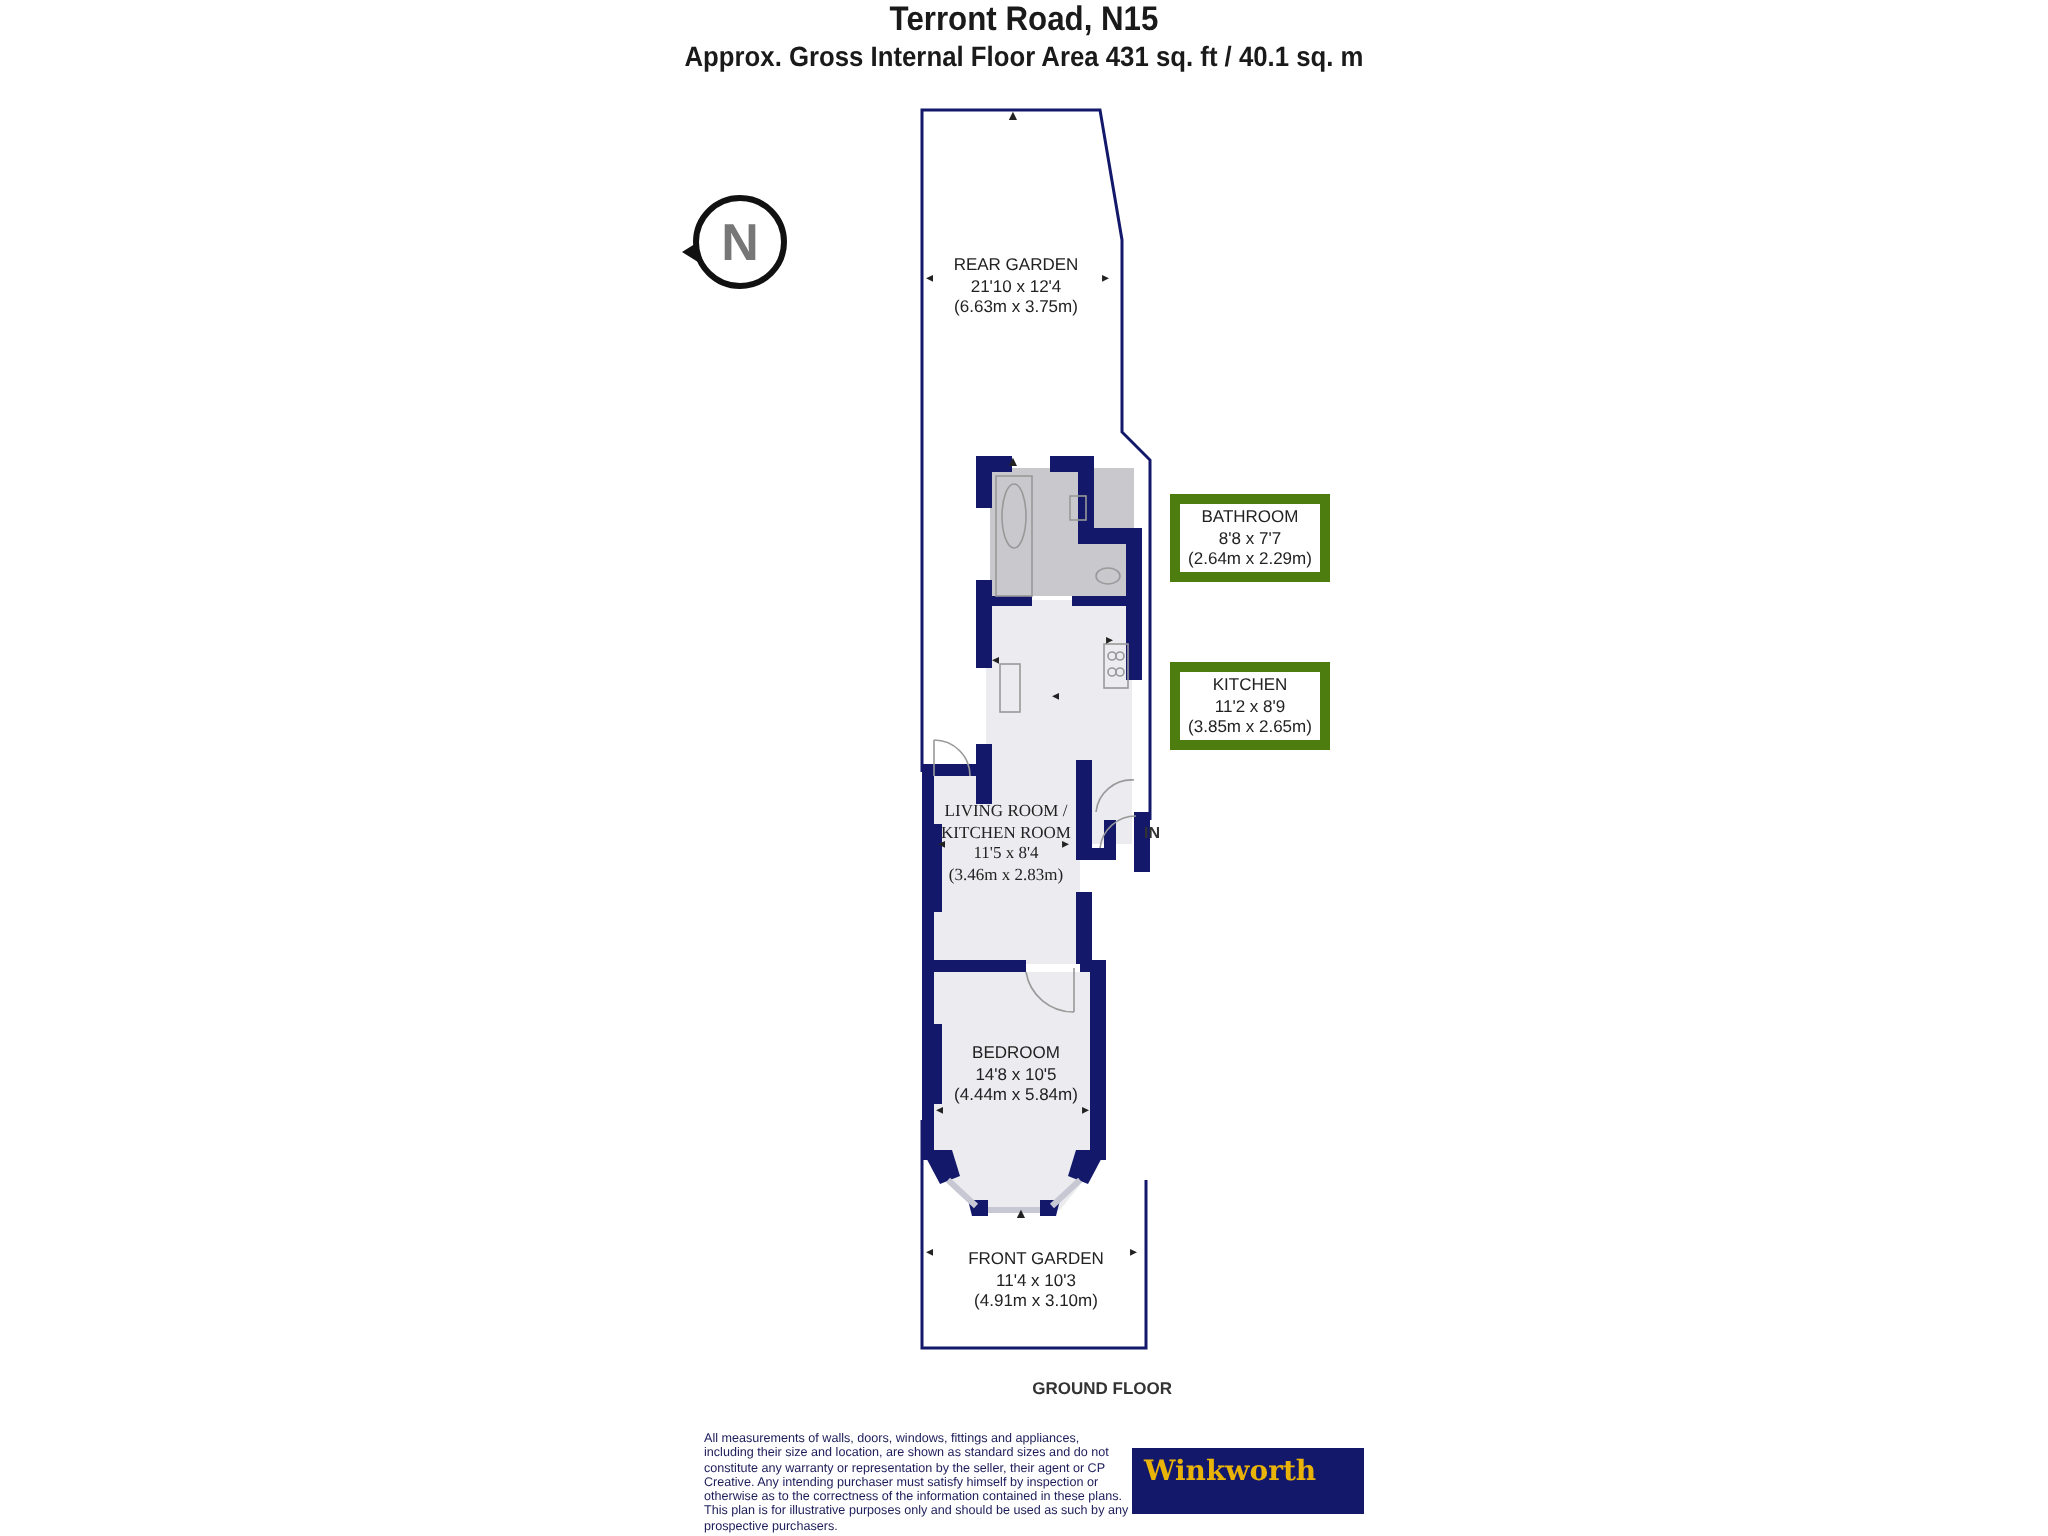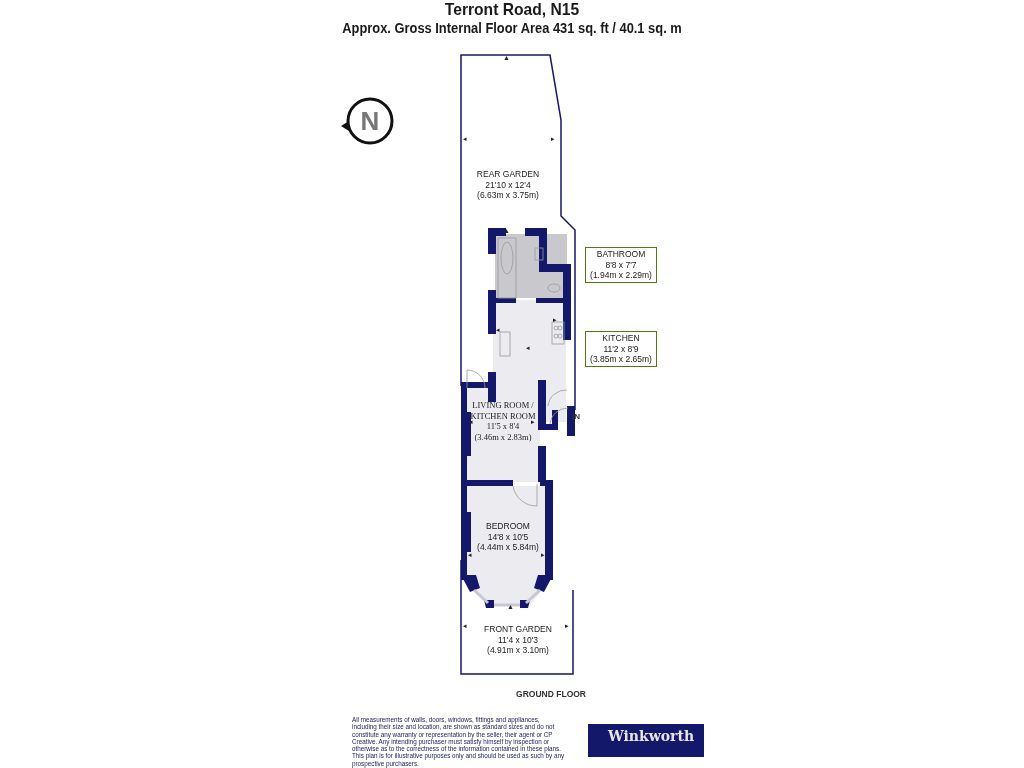"REAR GARDEN" div.label { margin-top: 42px -> none }
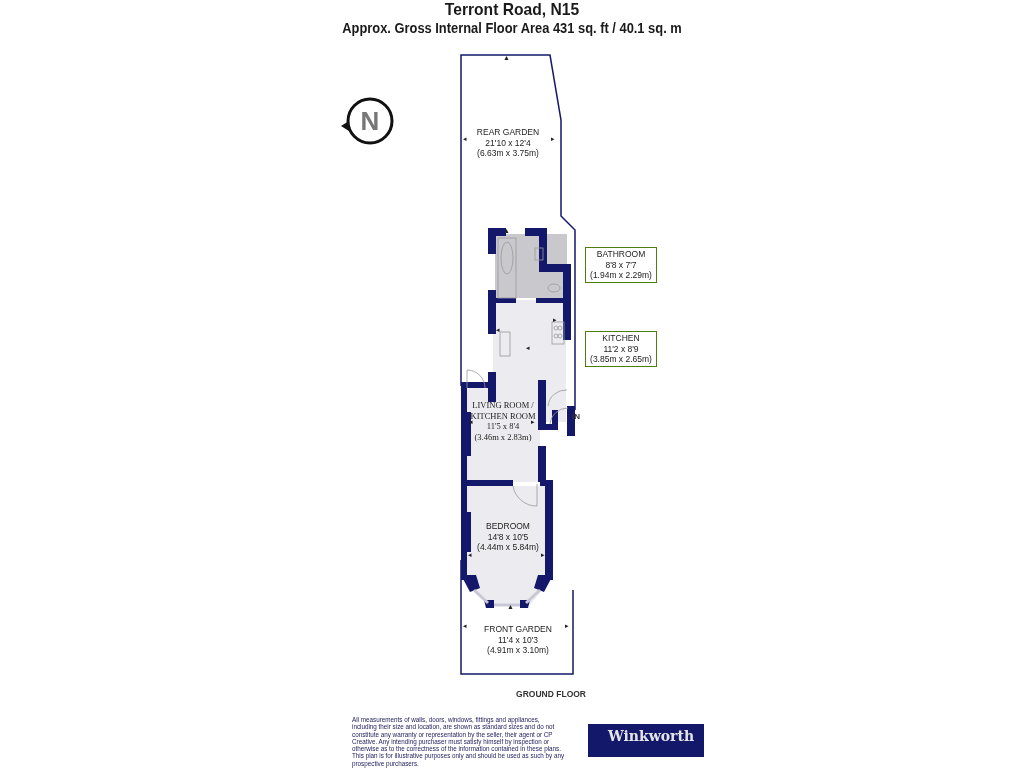"BATHROOM" .boxlabel { border: 1px solid #4d7c0f -> 5px solid #4d7c0f }
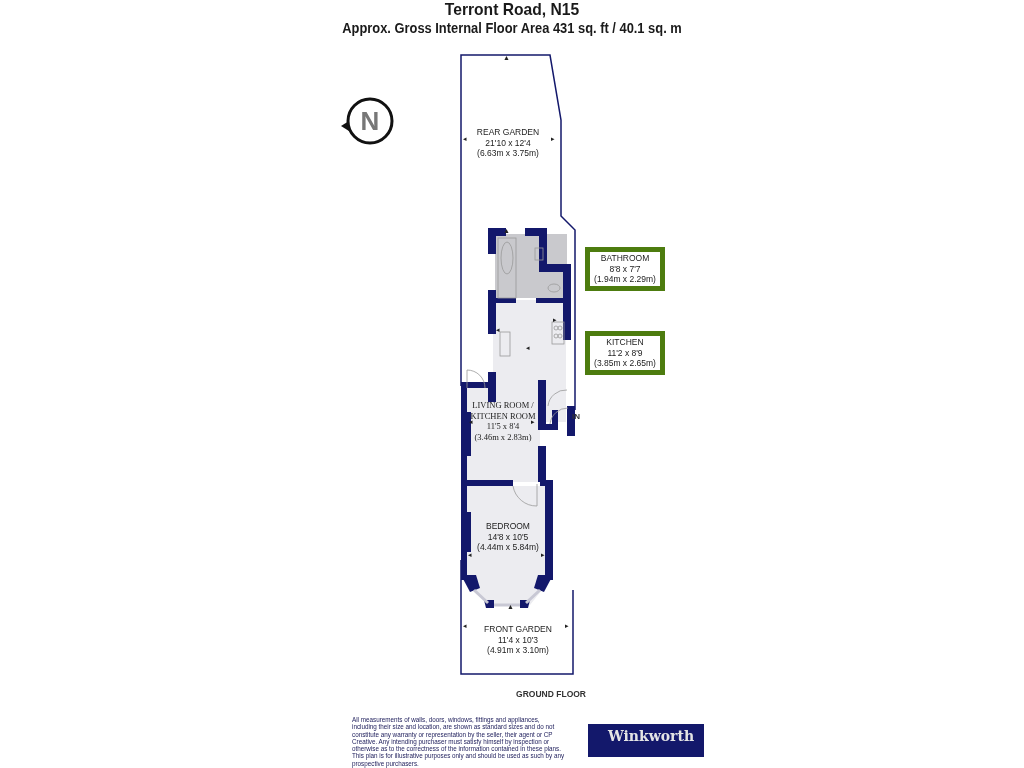"(1.94m x 2.29m)" div { text: 1.94m -> 2.64m }
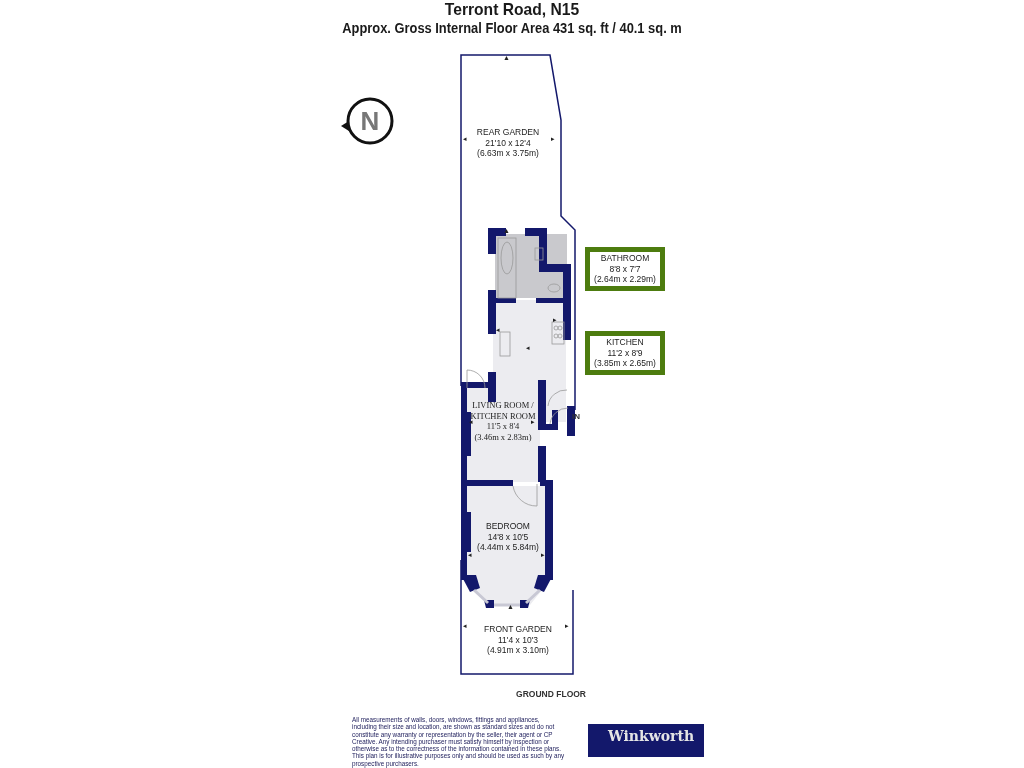"Winkworth" .brand { color: #e5e5e5 -> #eab308; left: 588px -> 566px; padding-left: 20px -> 6px }
